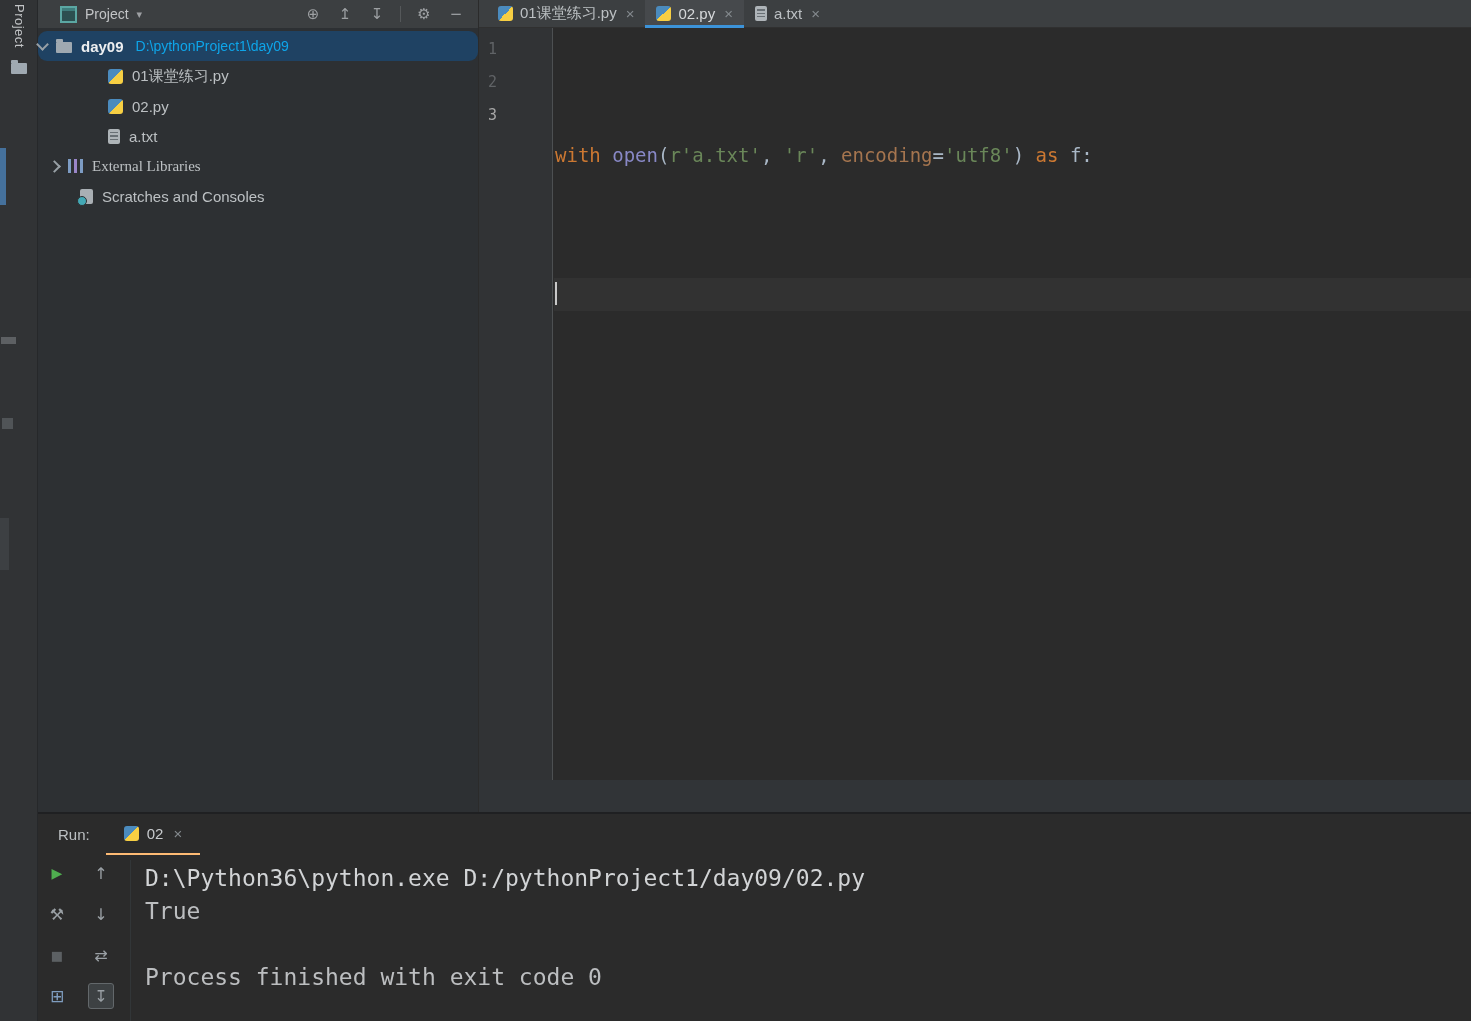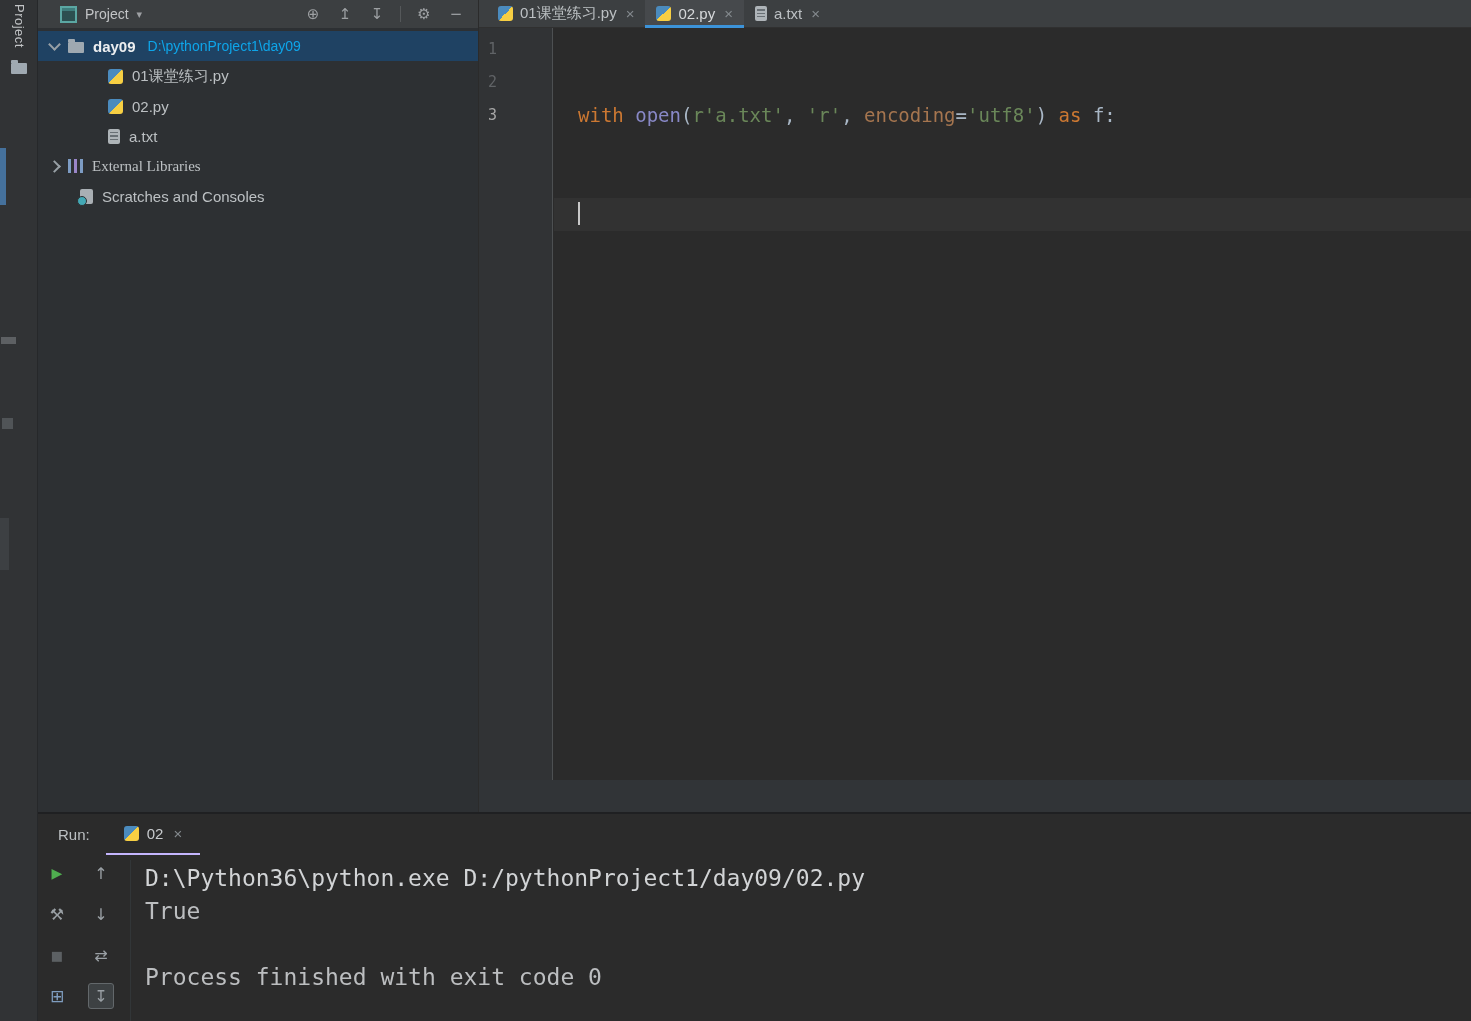"day09" div.trow { border-radius: none -> 9px; padding-left: 12px -> 0 }
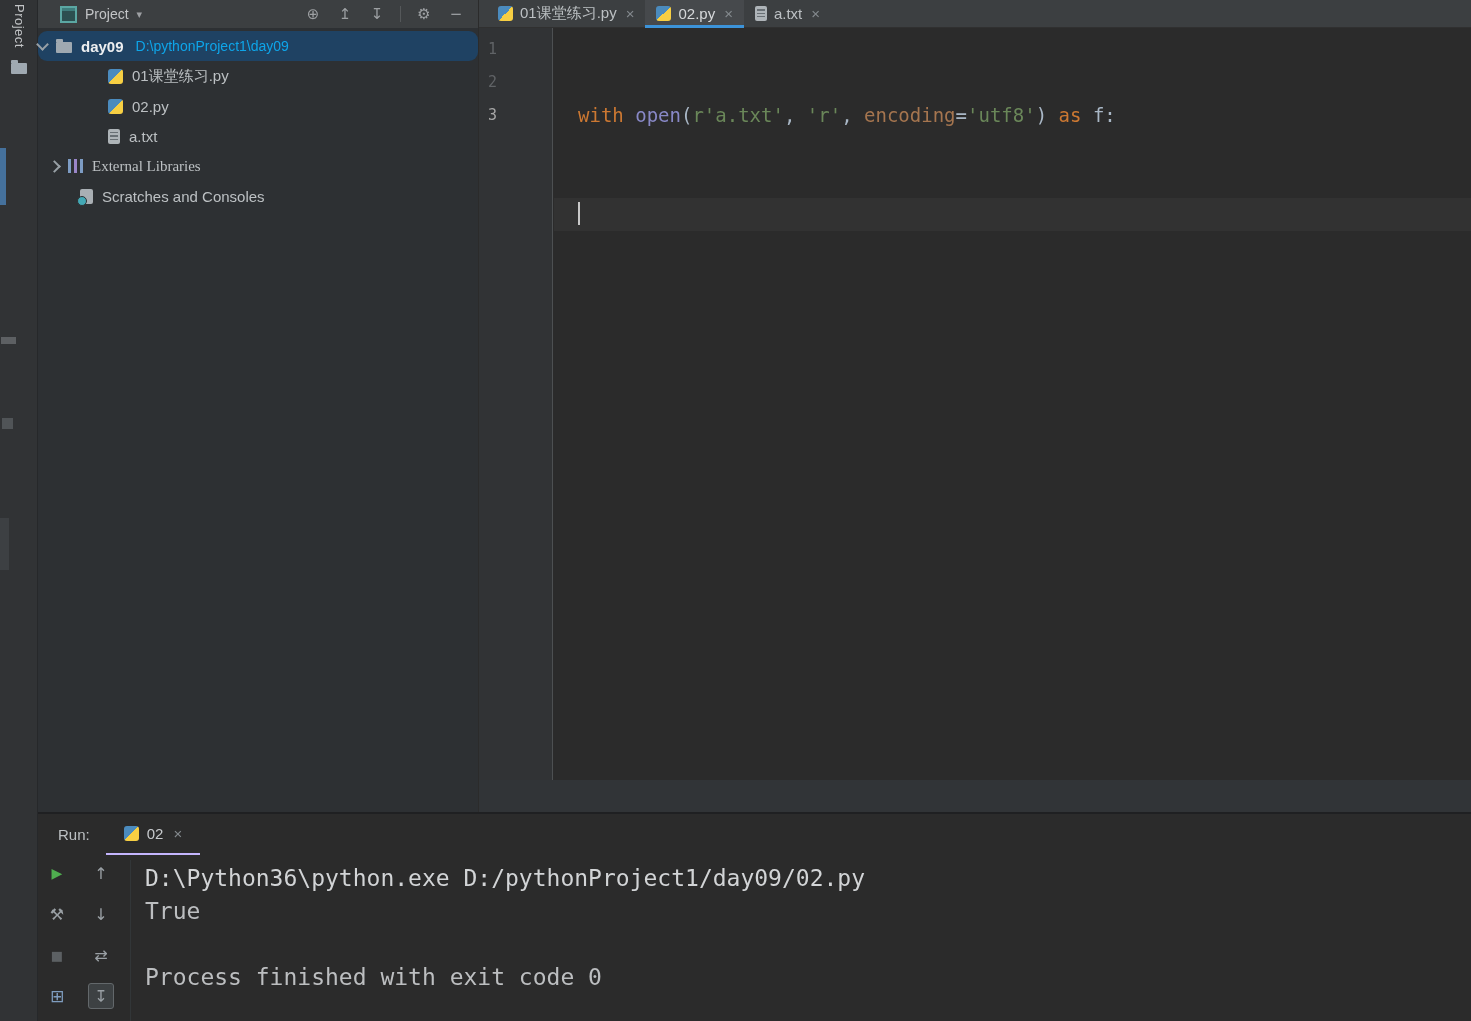"with open(r'a.txt', 'r'," .cline { margin-top: none -> 40px; padding-left: 24px -> 1px }
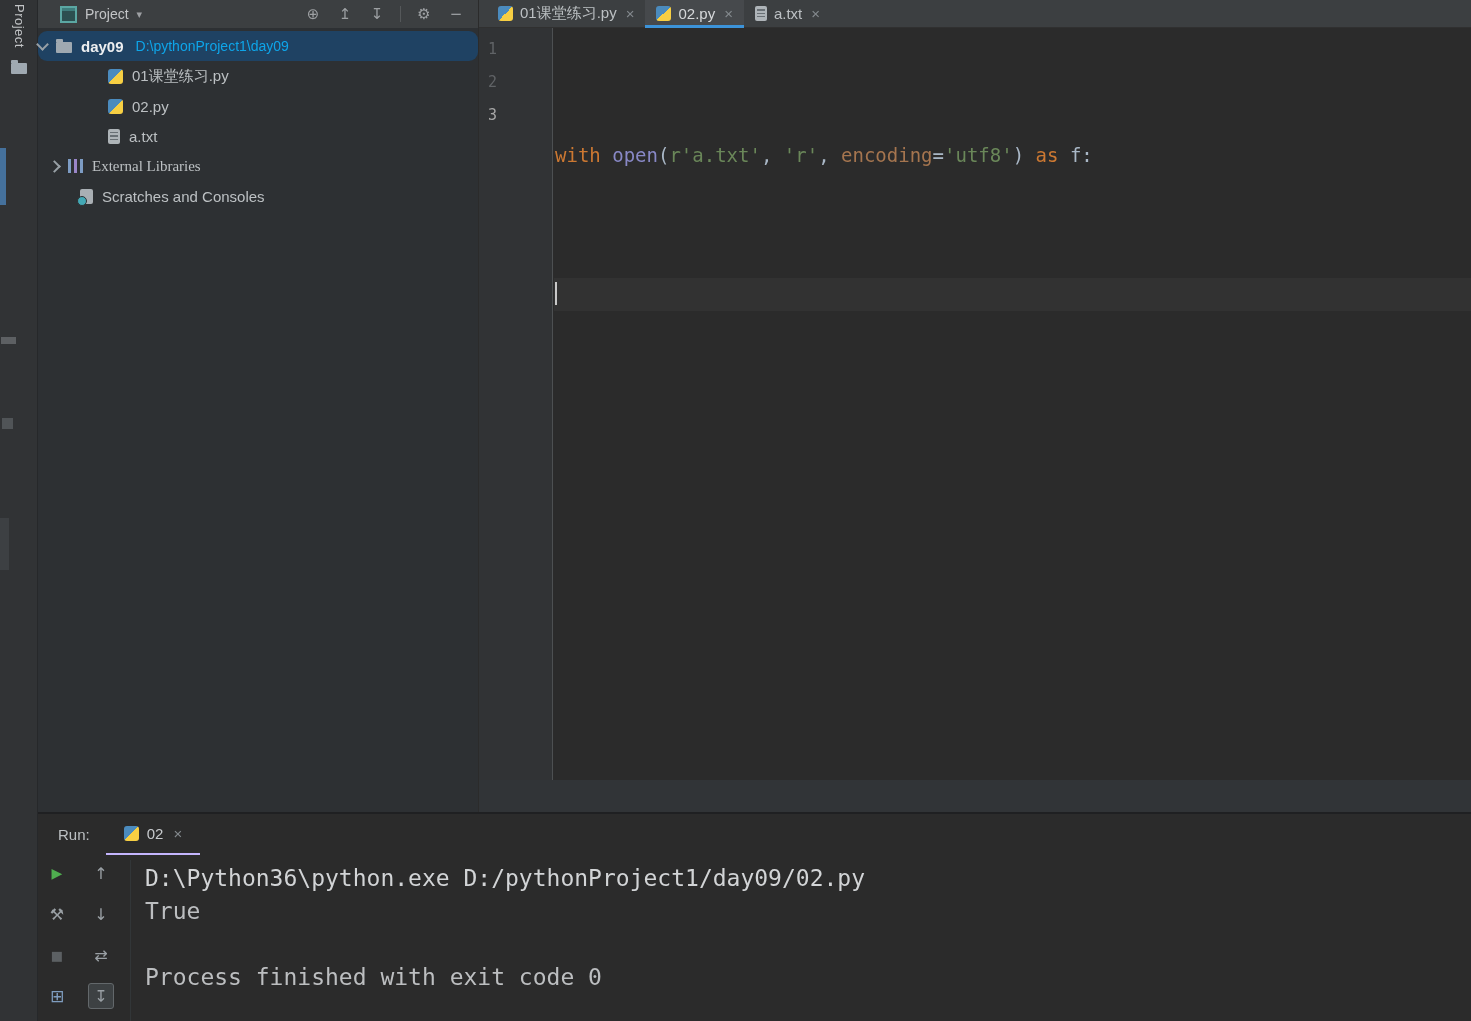"02" .runtab { border-bottom: 2px solid #c4b5fd -> 2px solid #fdba74 }
